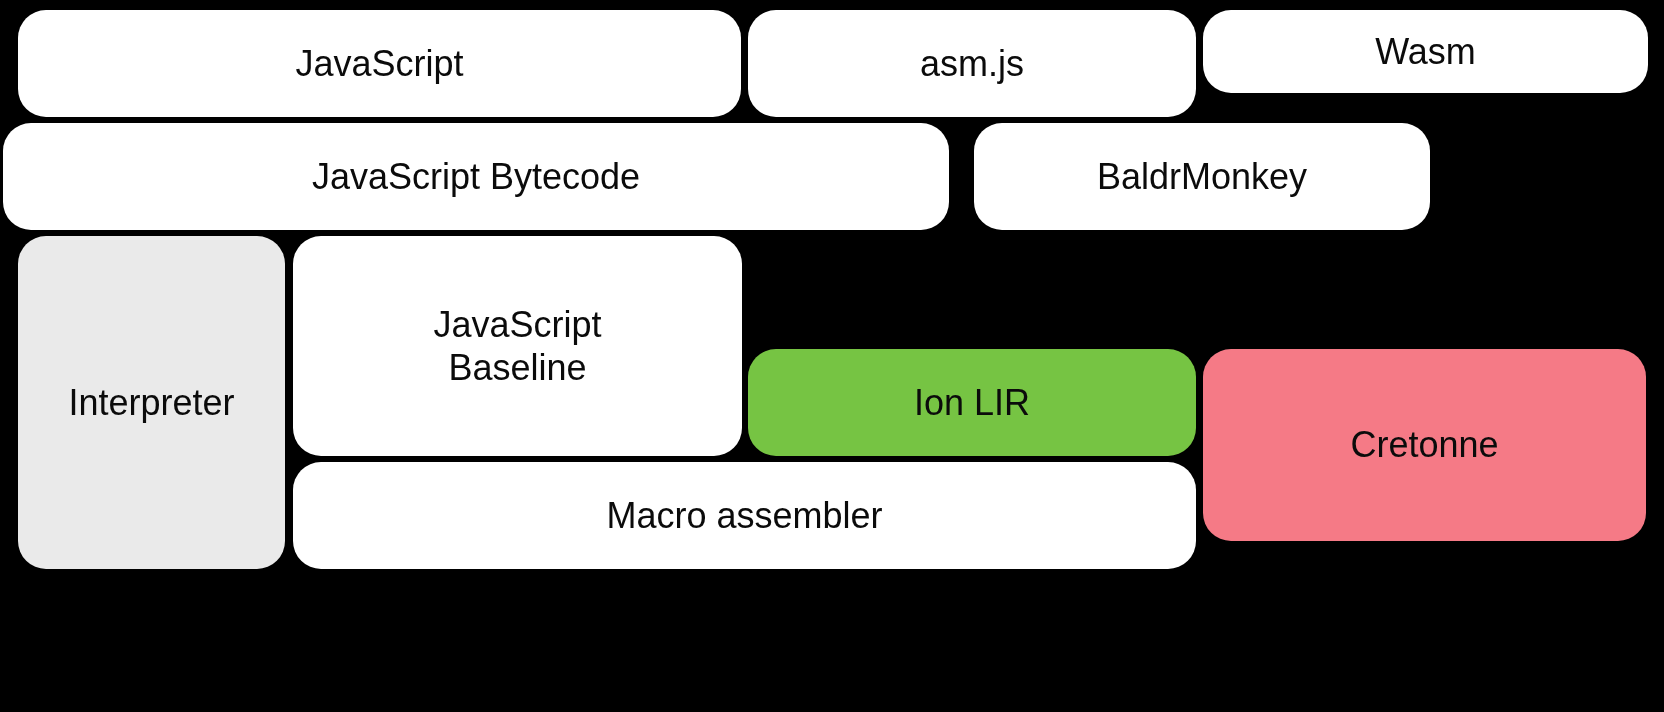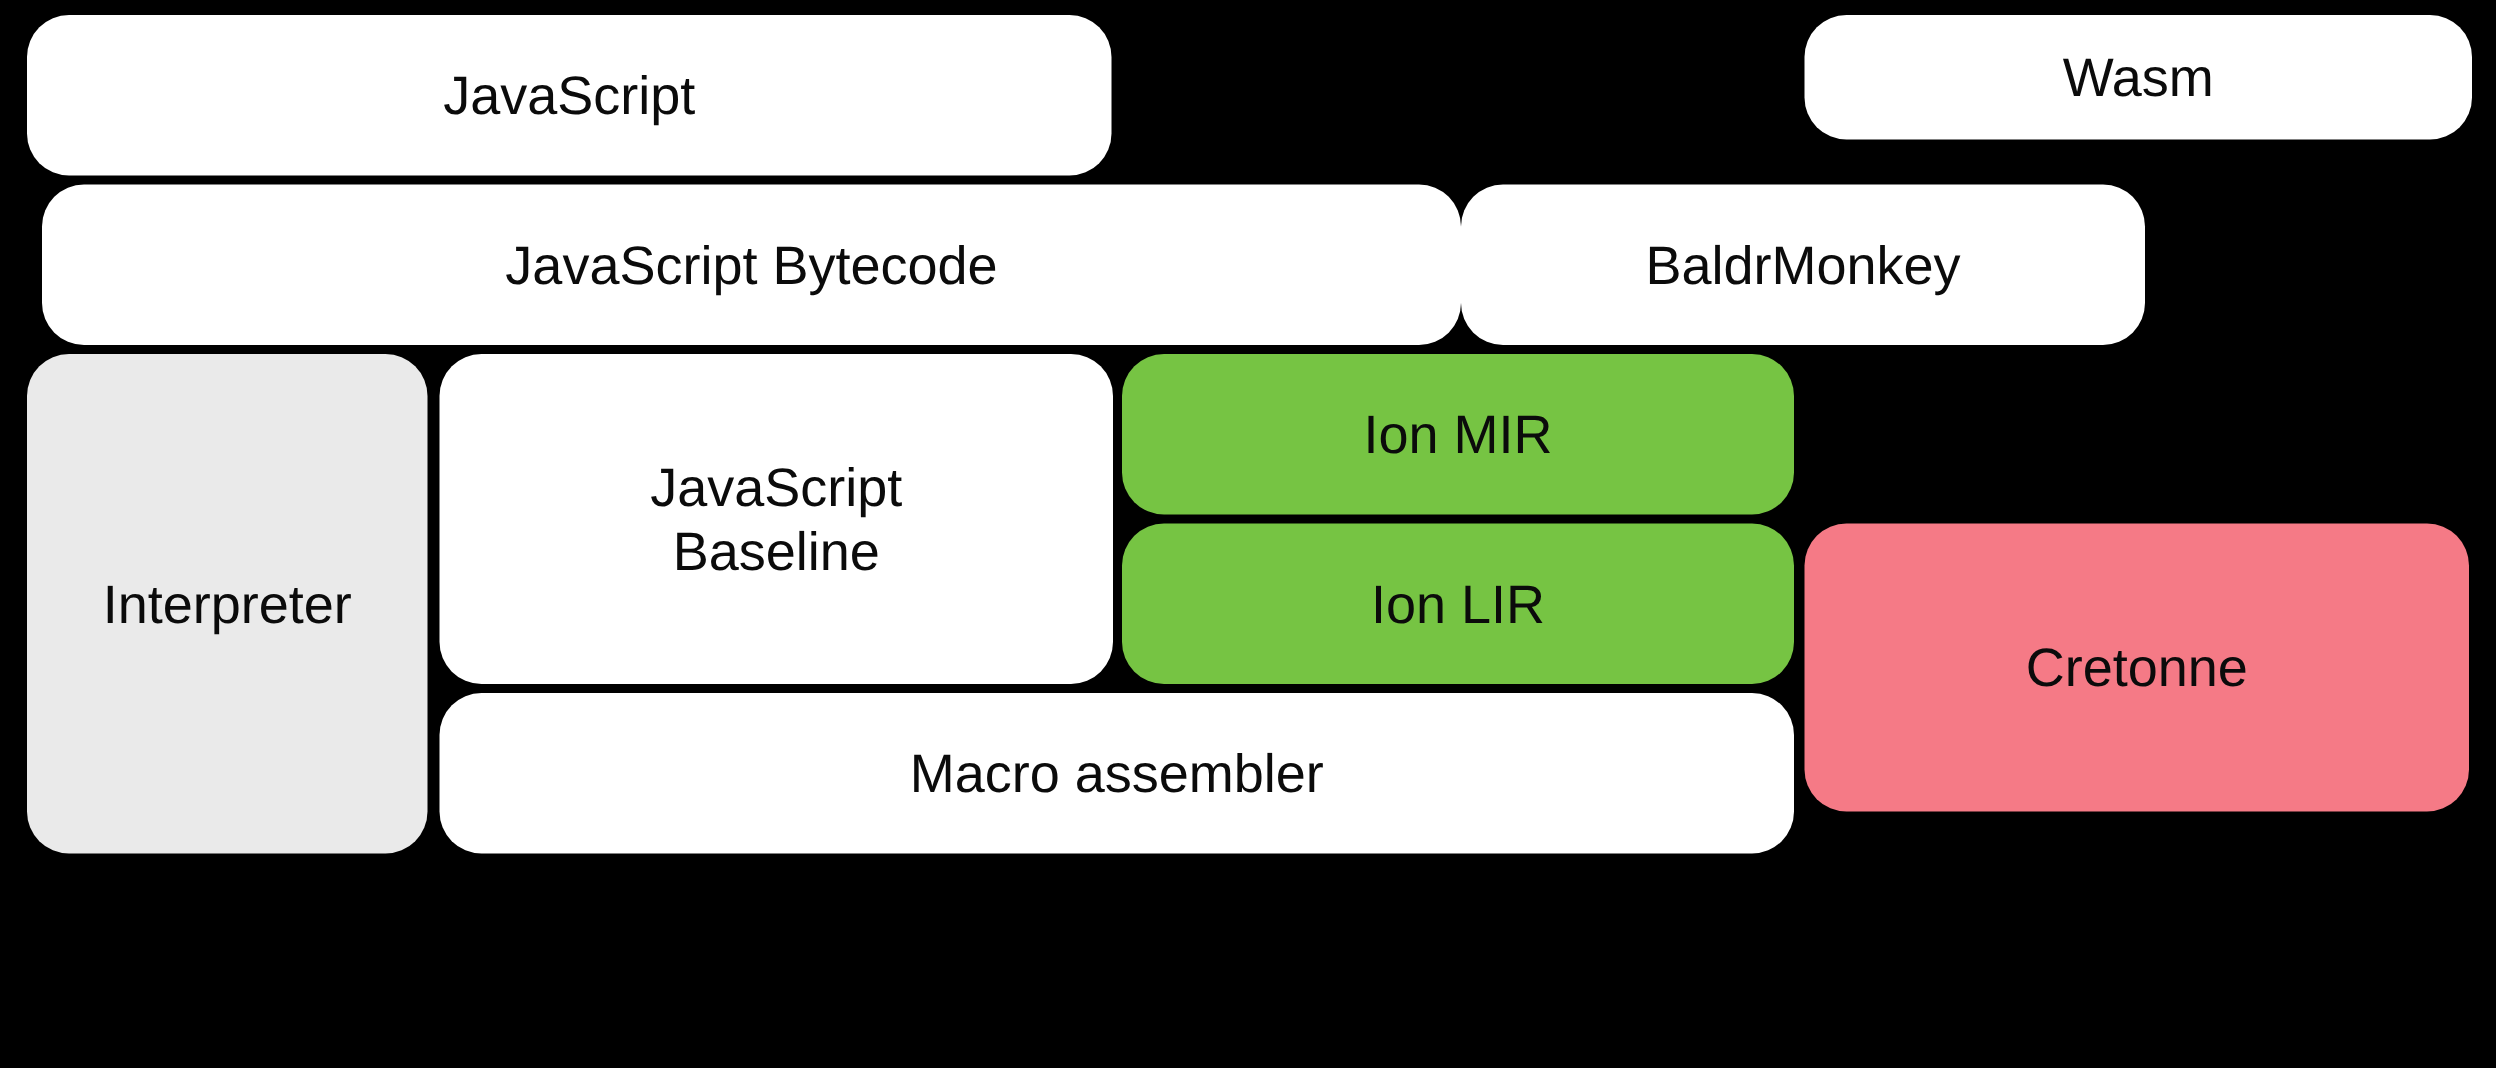"asm.js" div.node { html: none -> <div> <span>asm.js</span> </div> }
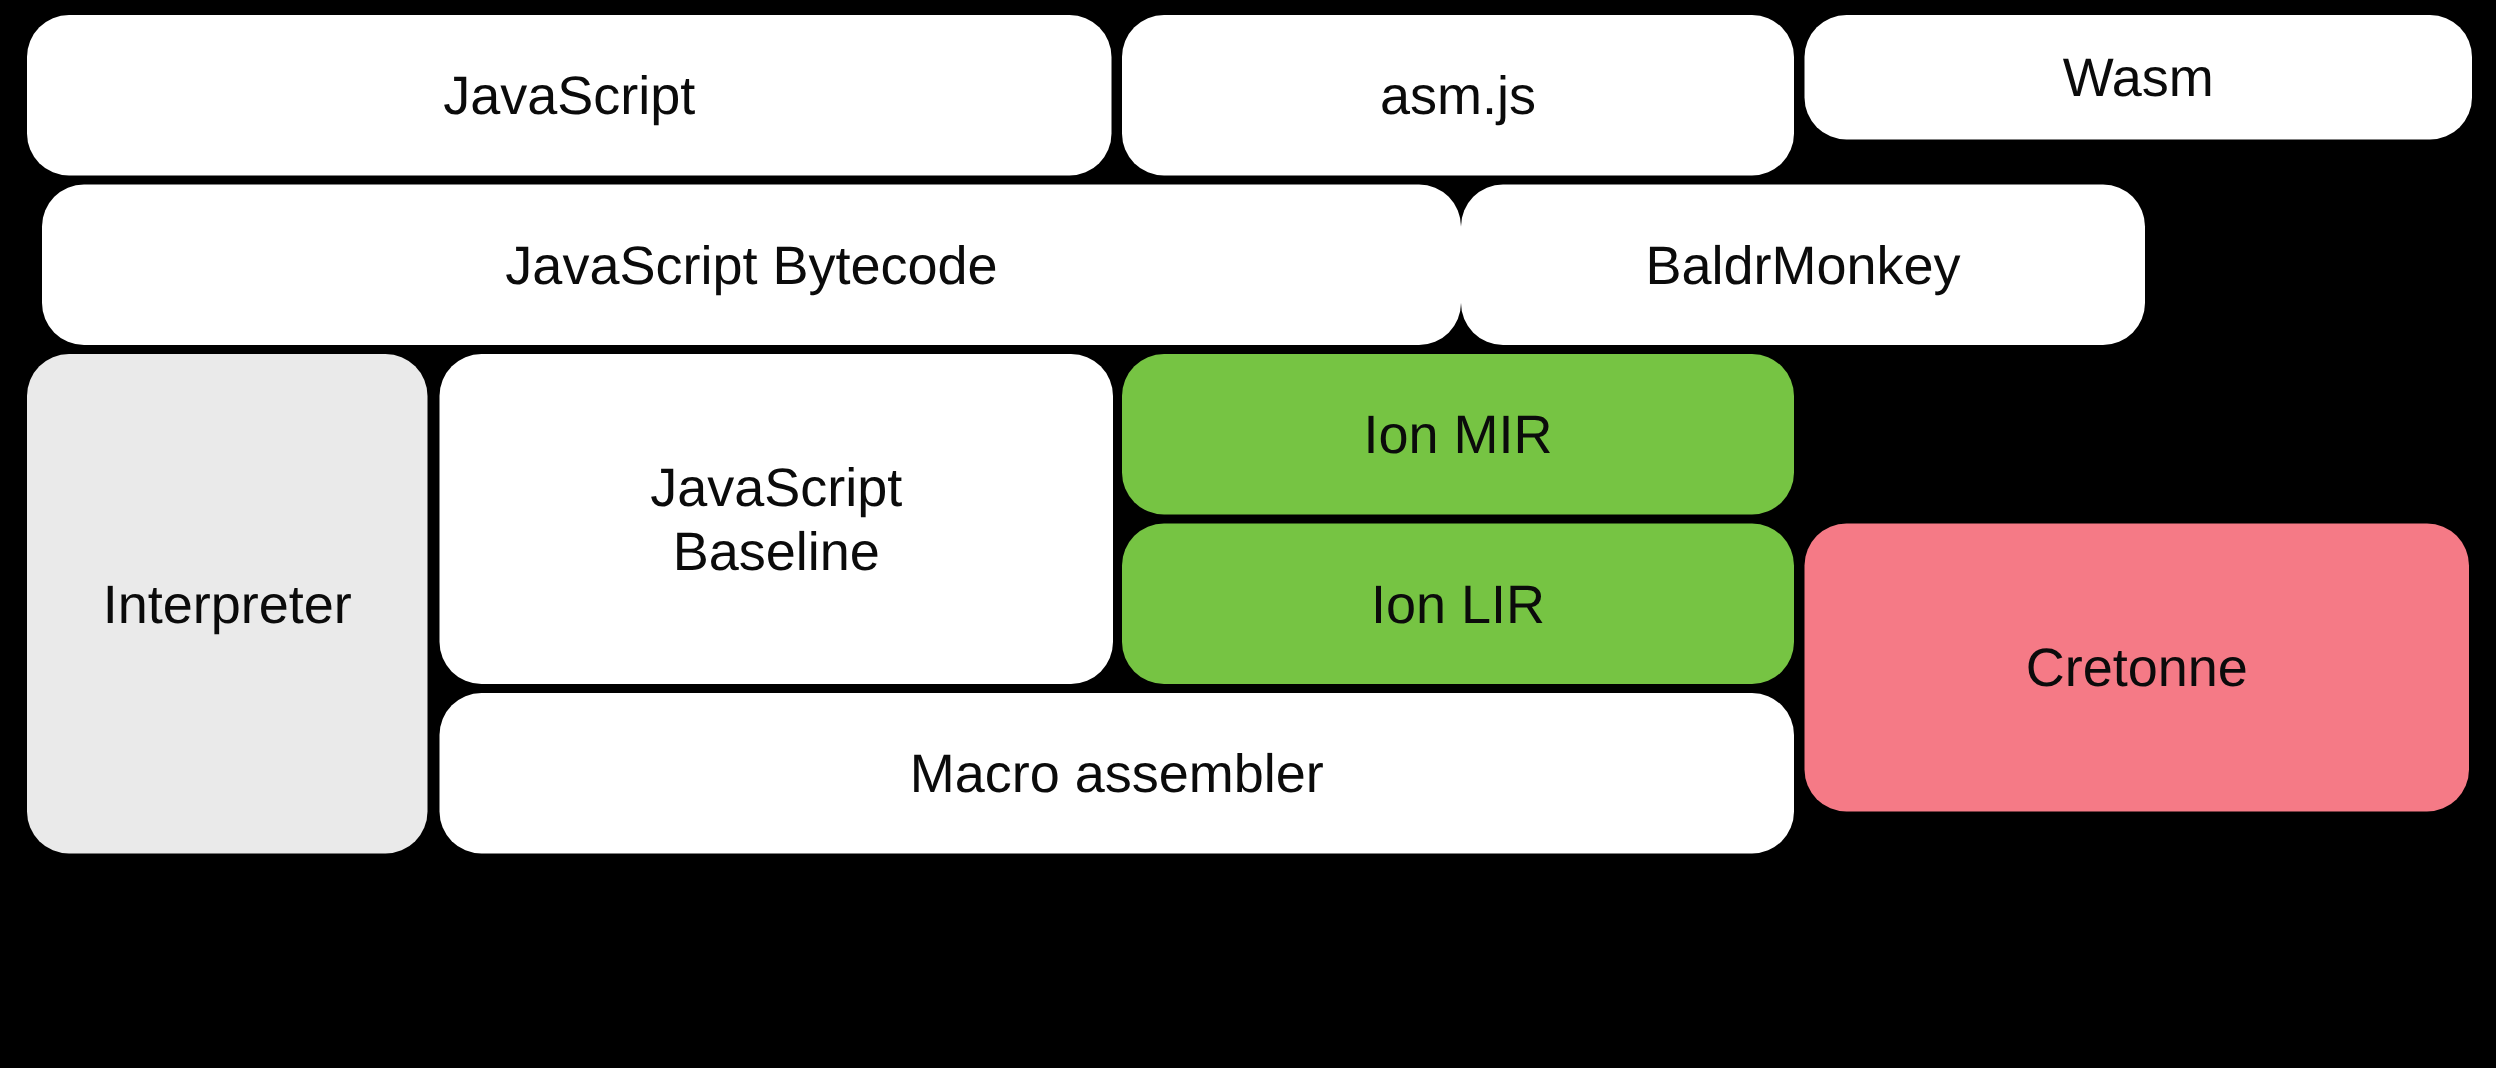"JavaScript Bytecode" div.node { left: 28px -> 3px }
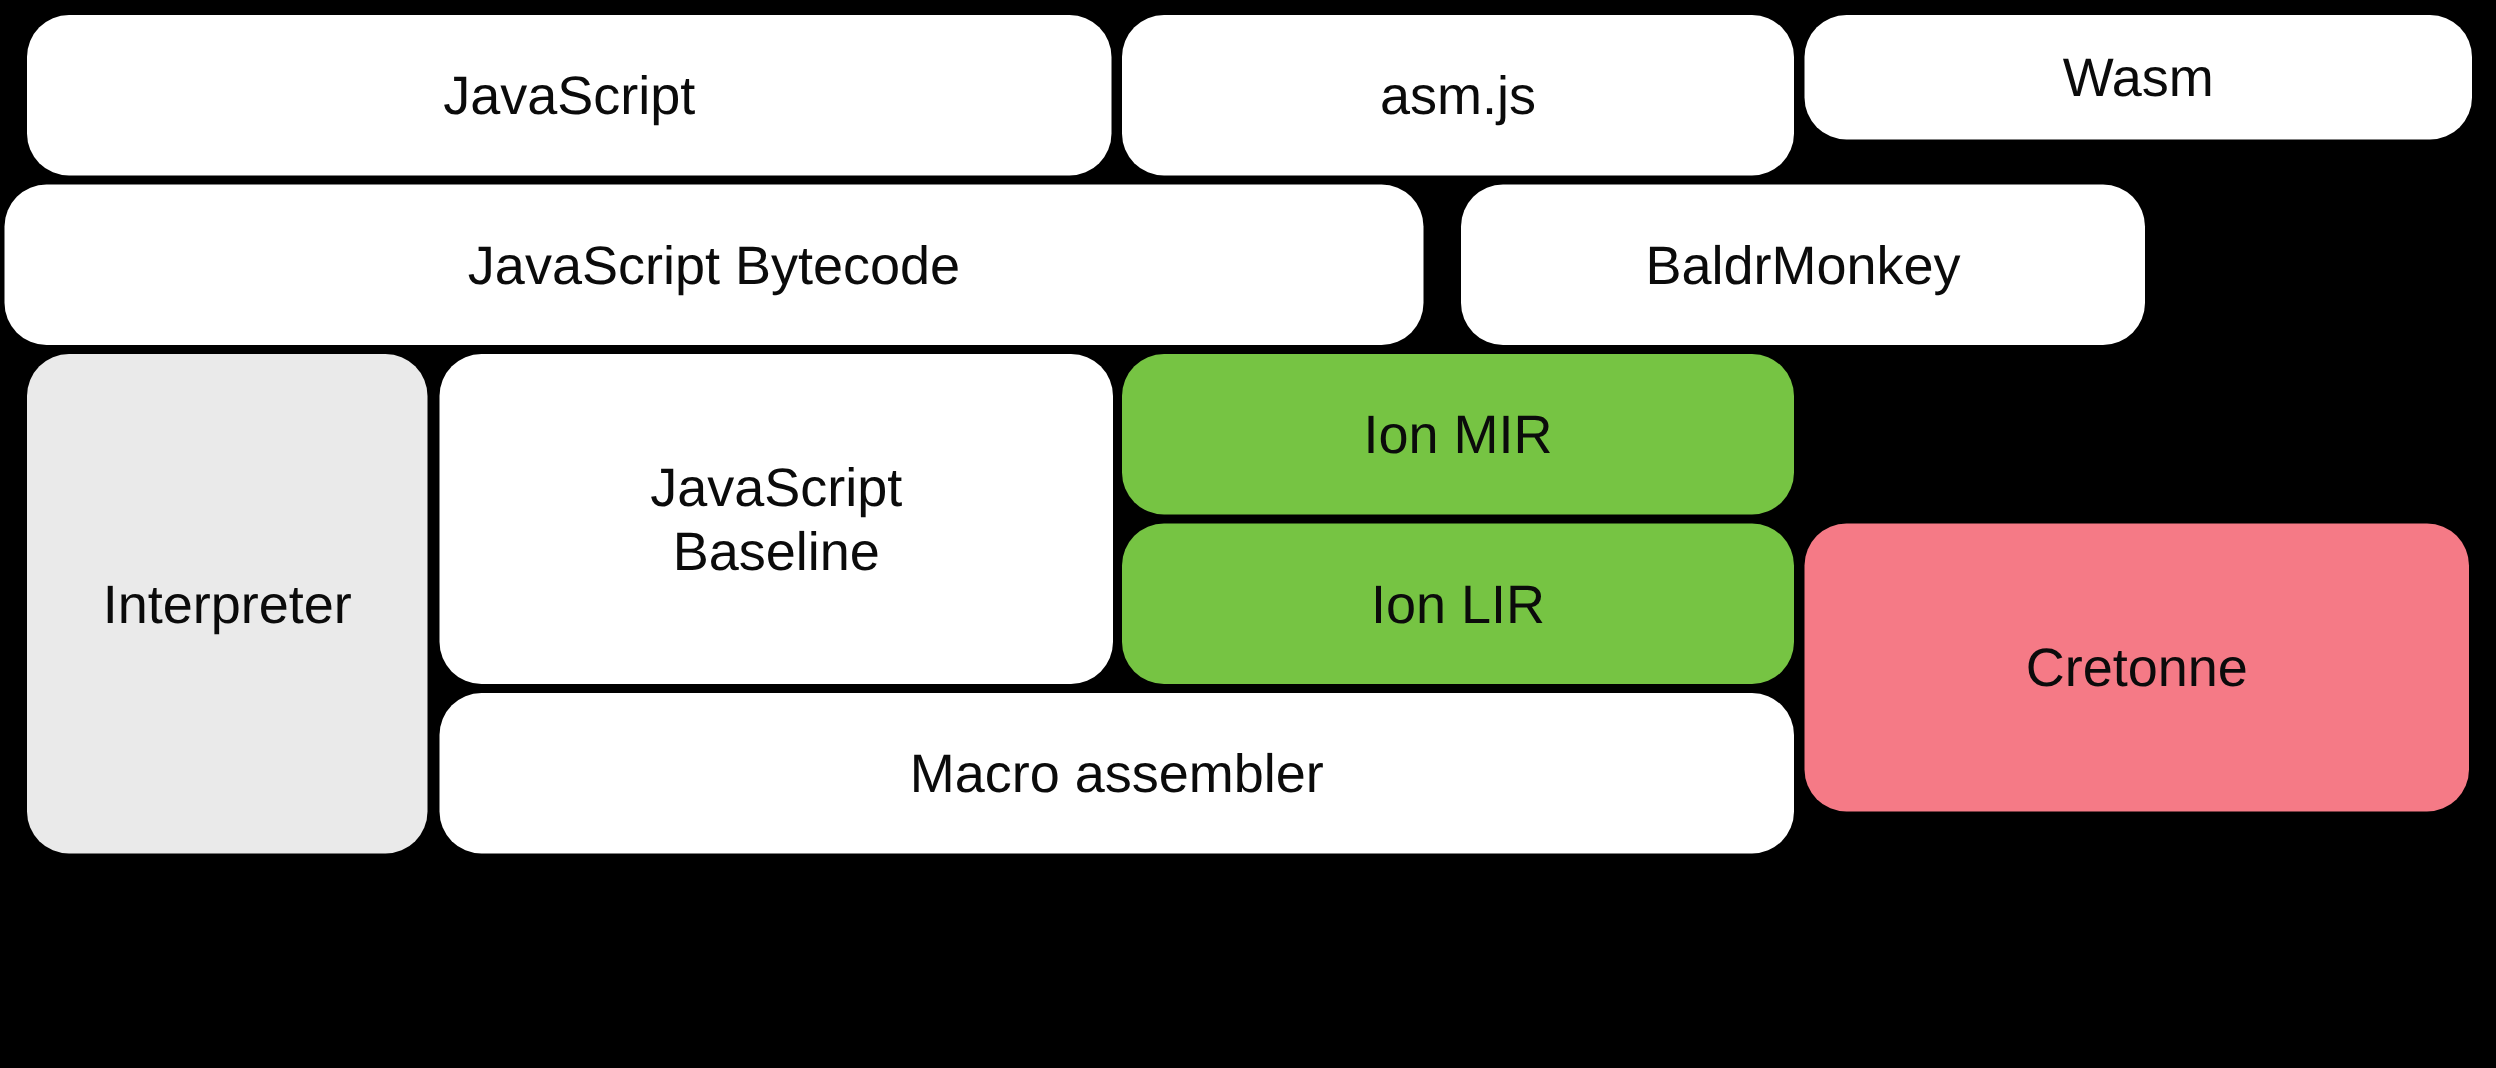"Ion MIR" div.node { html: <div> <span>Ion MIR</span> </div> -> none }
